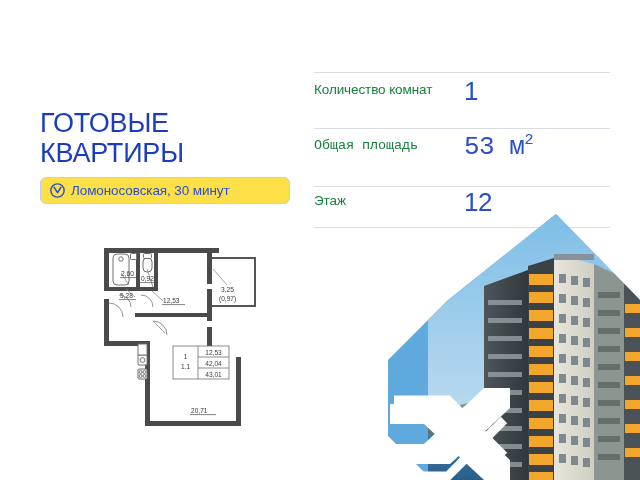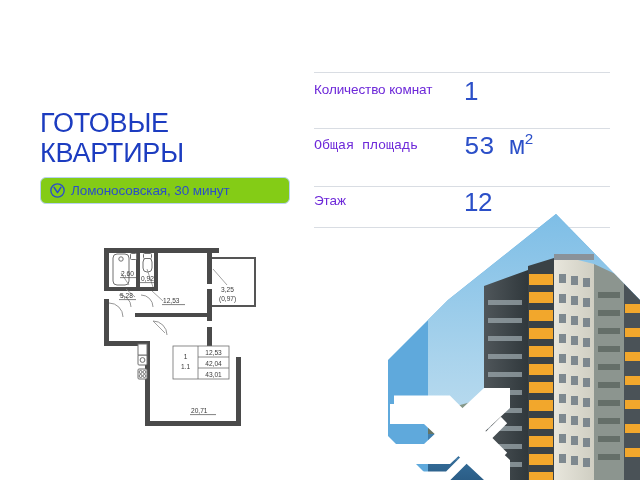"Количество комнат" .spec-label { color: #6d28d9 -> #15803d }
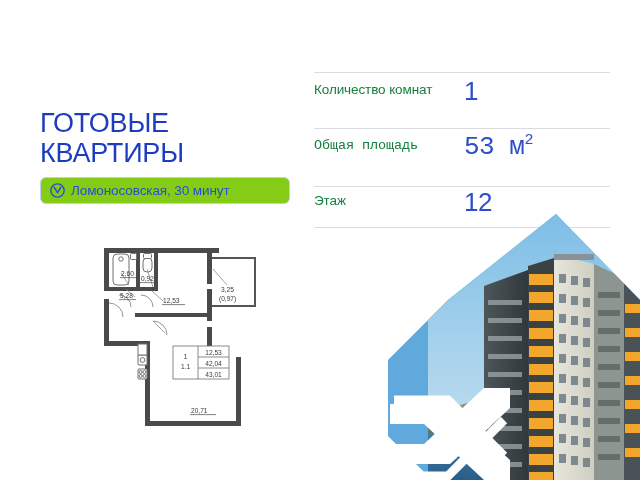"Ломоносовская, 30 минут" .metro-badge { background: #84cc16 -> #fde047 }
